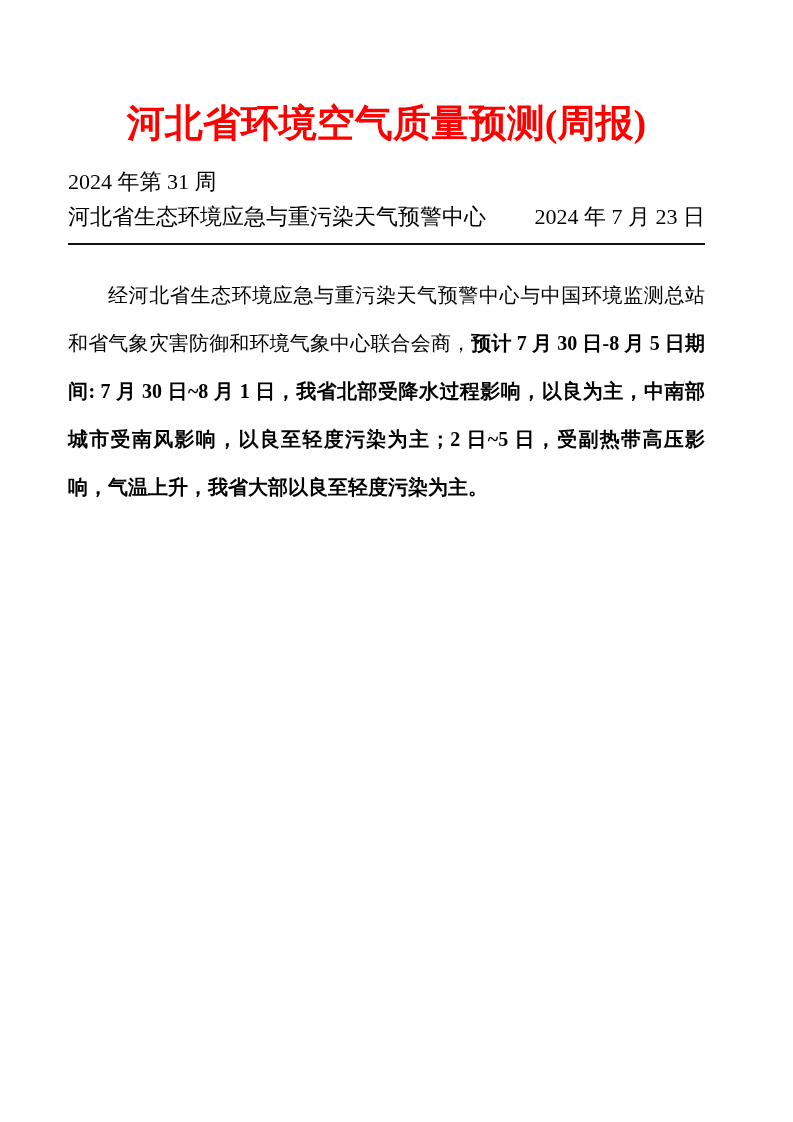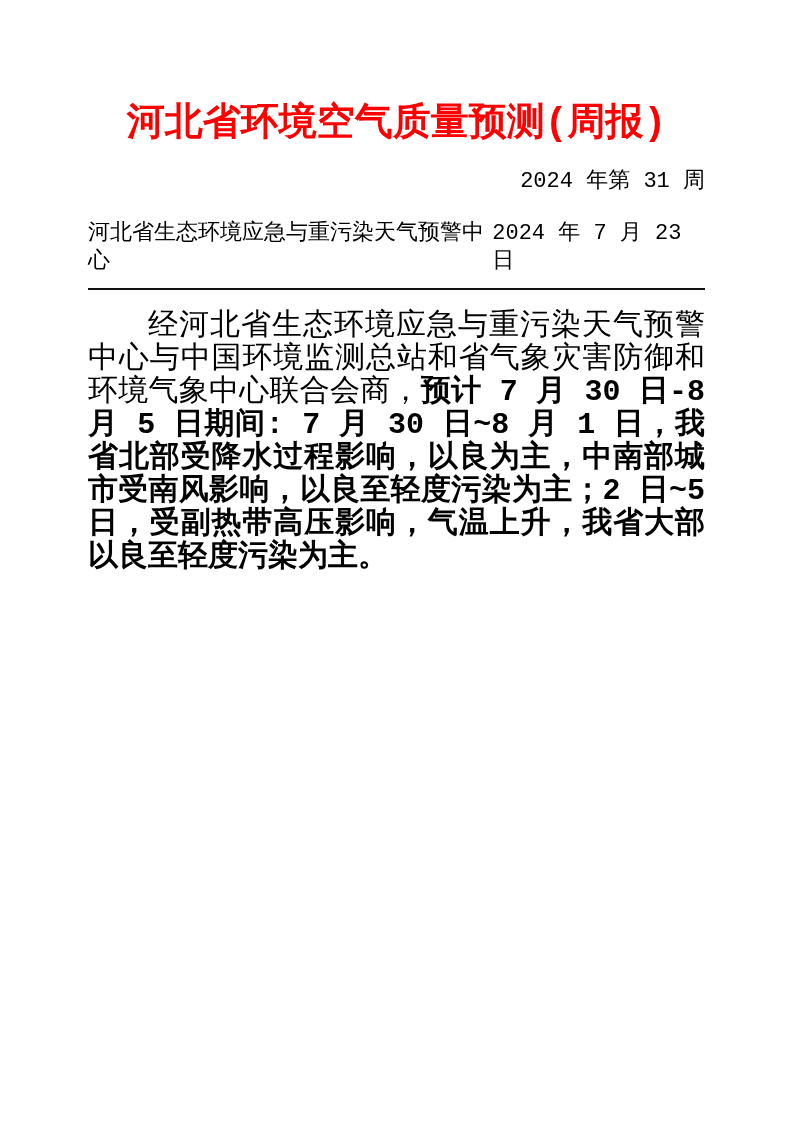"河北省环境空气质量预测(周报)" .page { font-family: Liberation Mono, monospace -> Liberation Serif, serif; padding: 100px 88px 0 88px -> 100px 88px 0 68px }
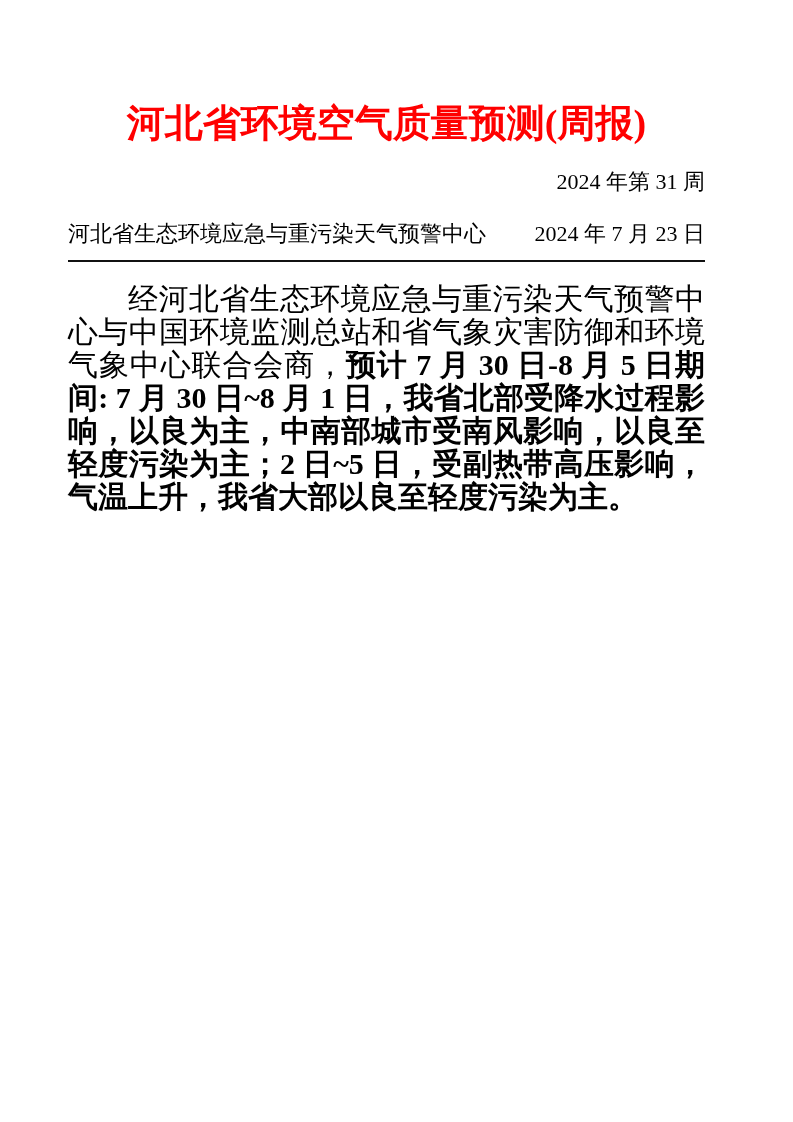"2024 年第 31 周" .week-subtitle { text-align: right -> left }
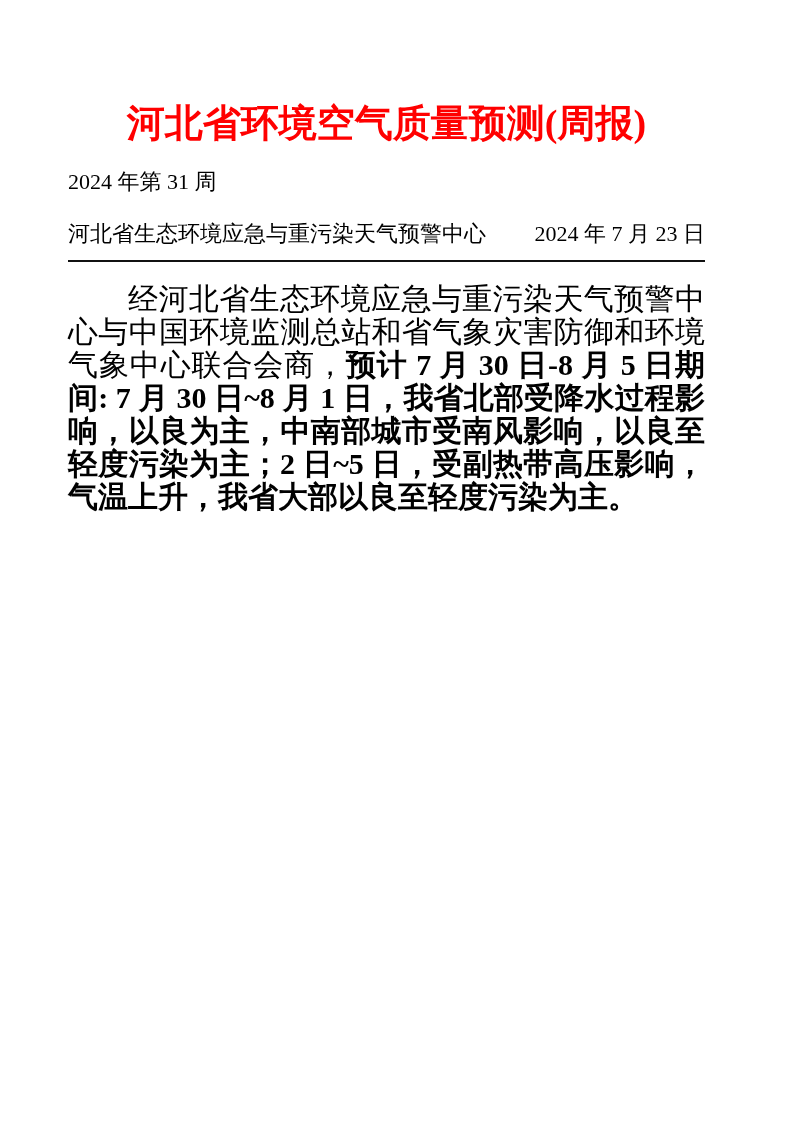"河北省生态环境应急与重污染天气预警中心" .issuer-dateline { margin-top: 24px -> 7px }
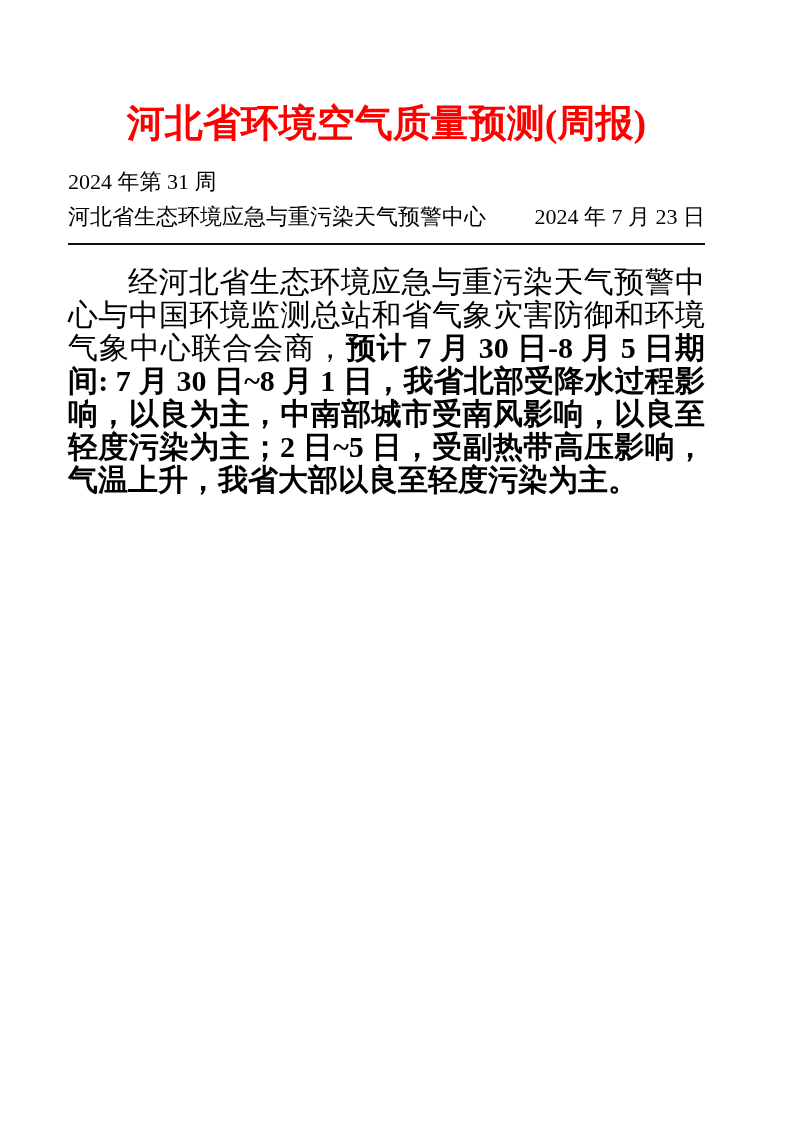"经河北省生态环境应急与重污染天气预警中心与中国环境监测总站和省气象灾害防御和环境" .body-text { font-size: 30px -> 20px; line-height: 33px -> 48px; margin-top: 20px -> 26px }
